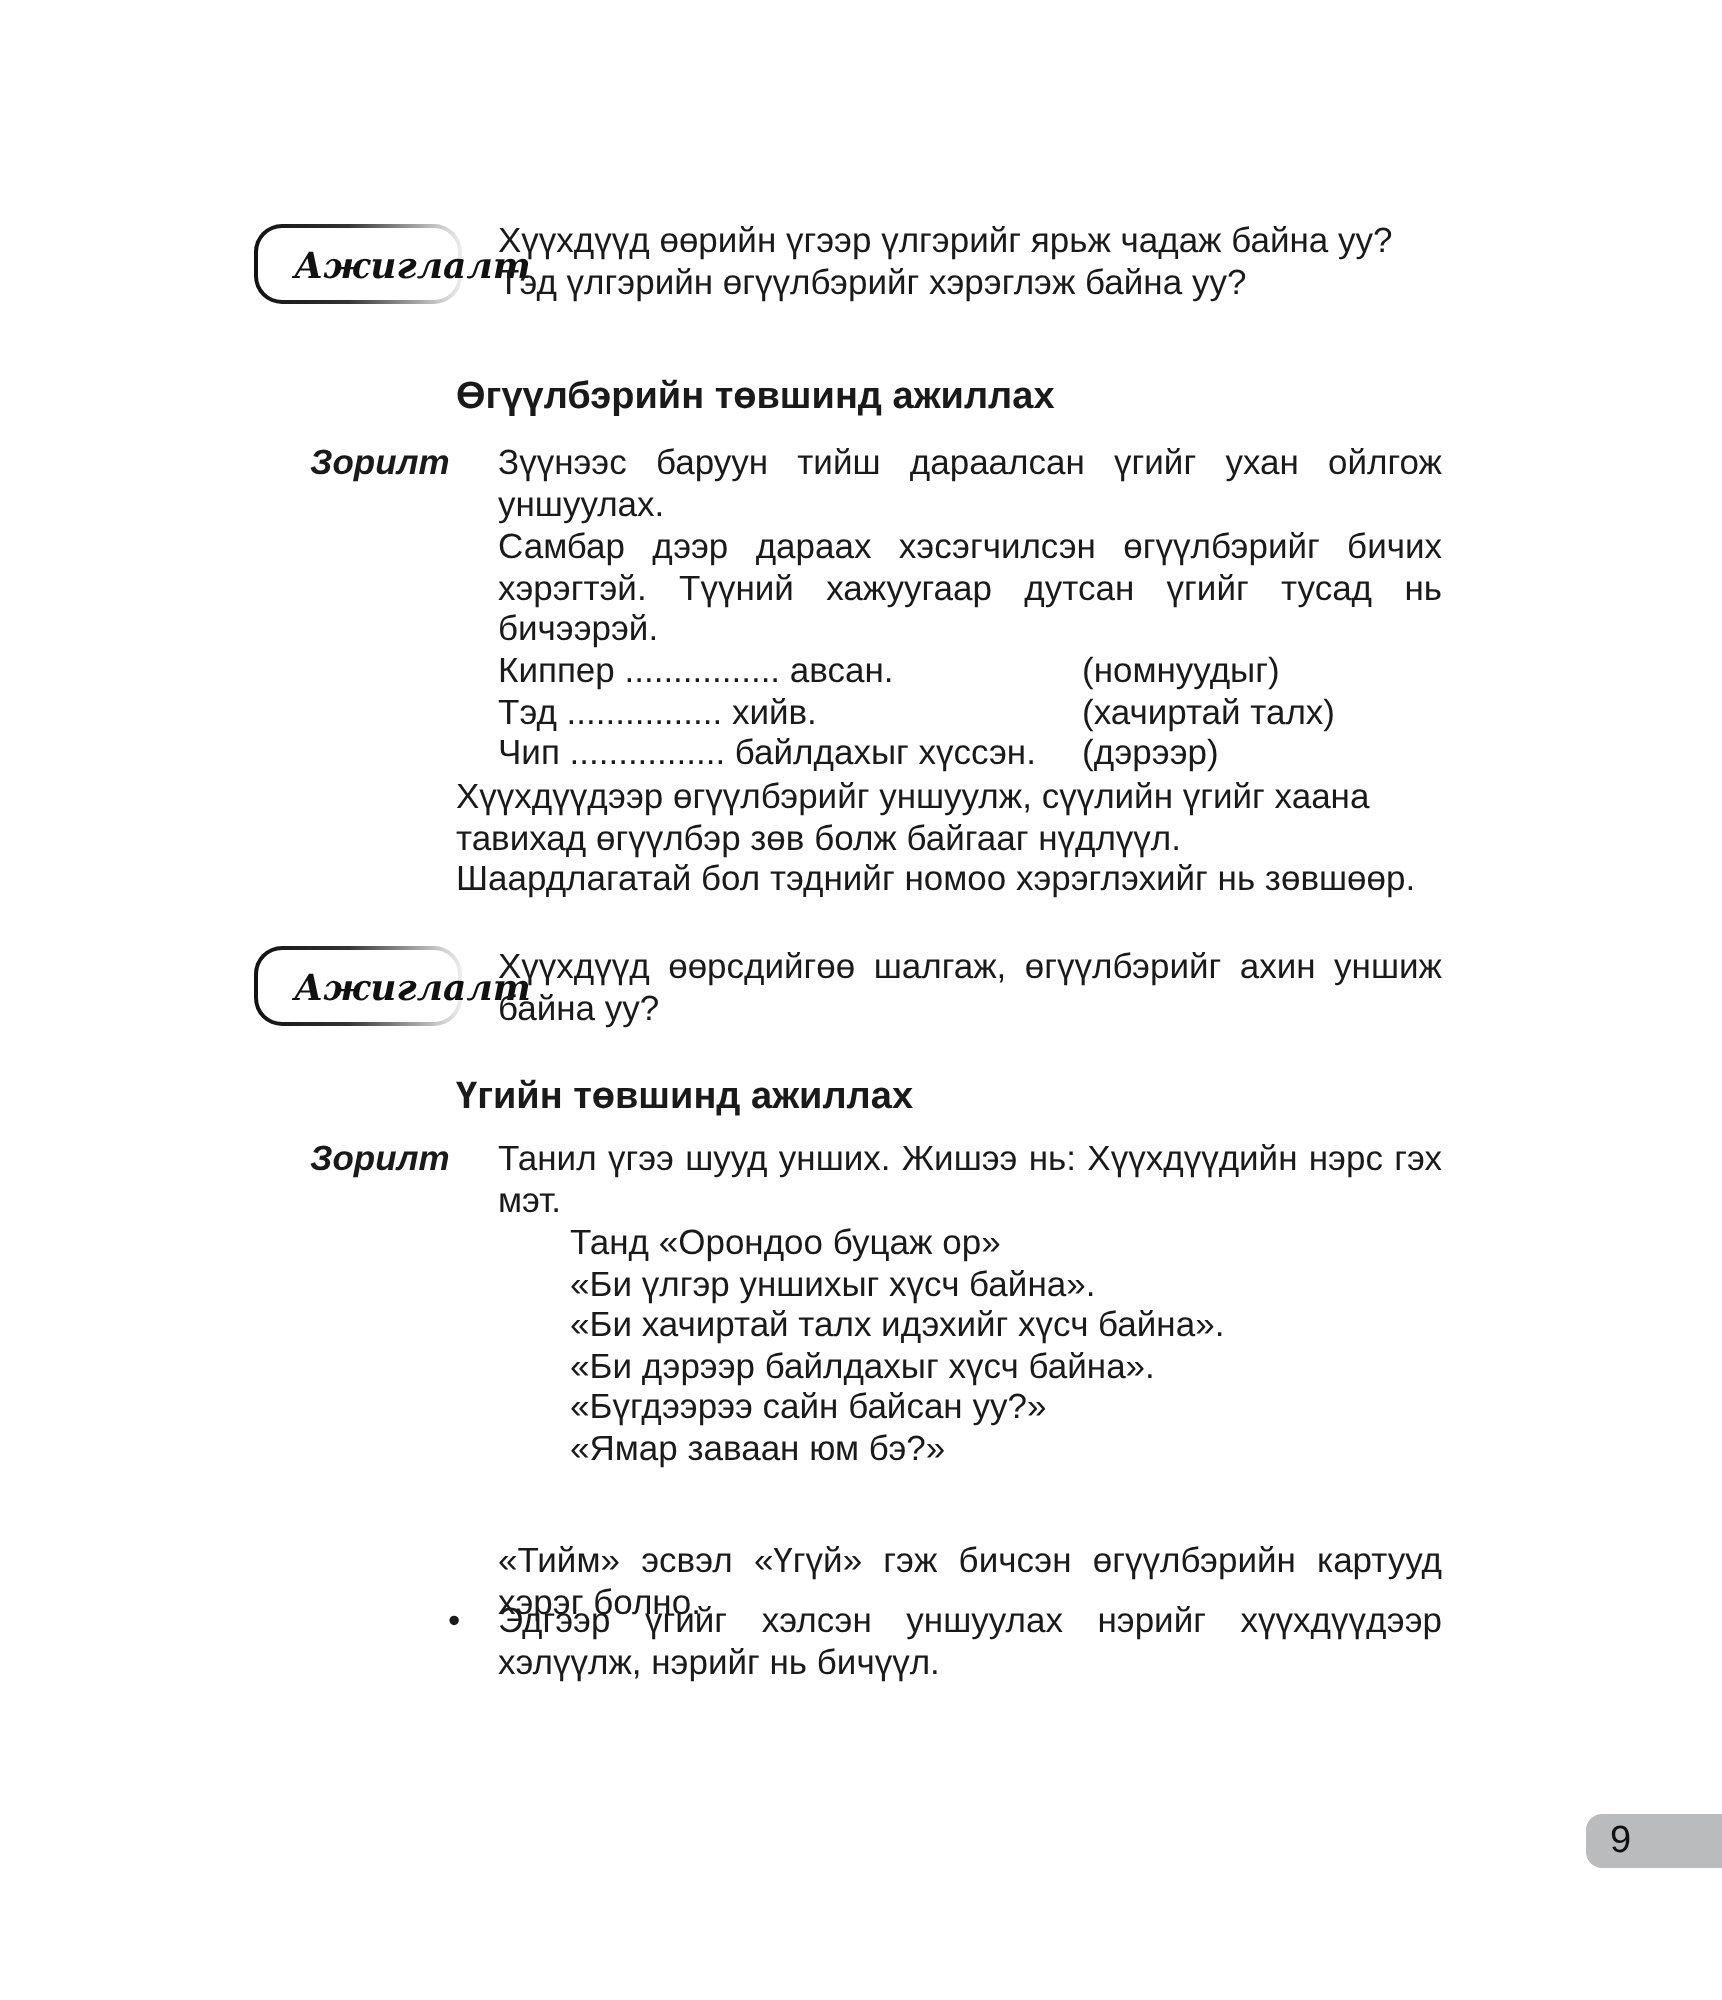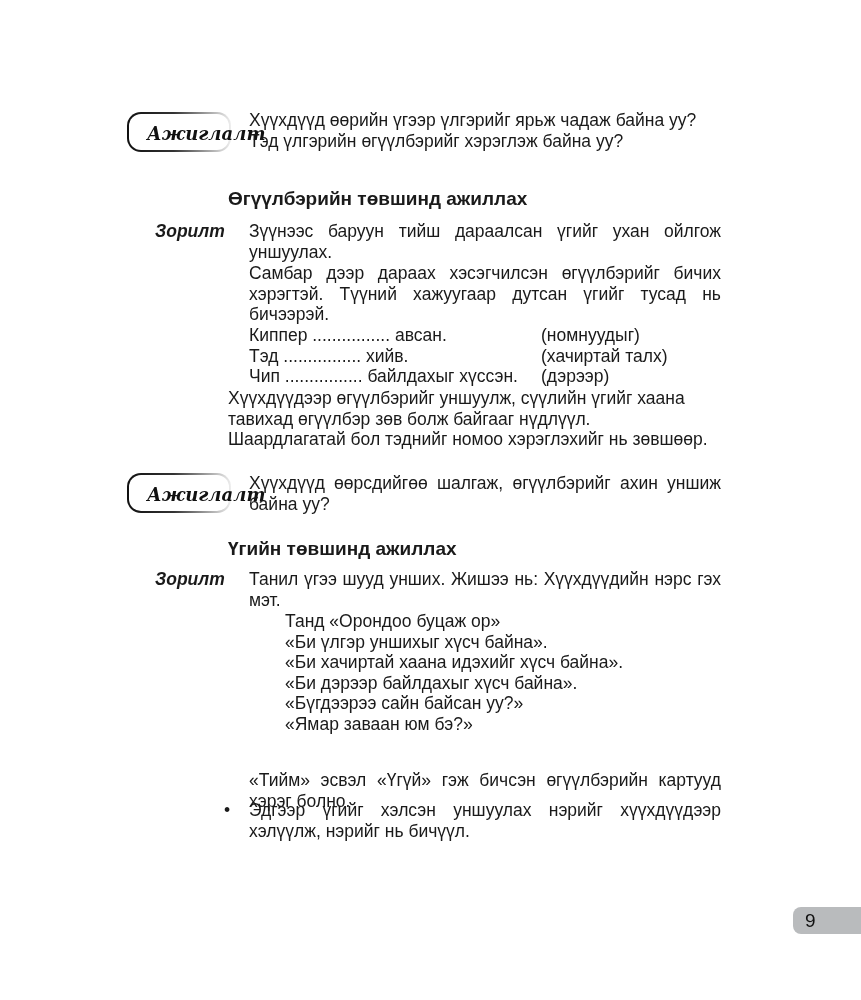"«Би хачиртай хаана идэхийг хүсч" div { text: хаана -> талх }
